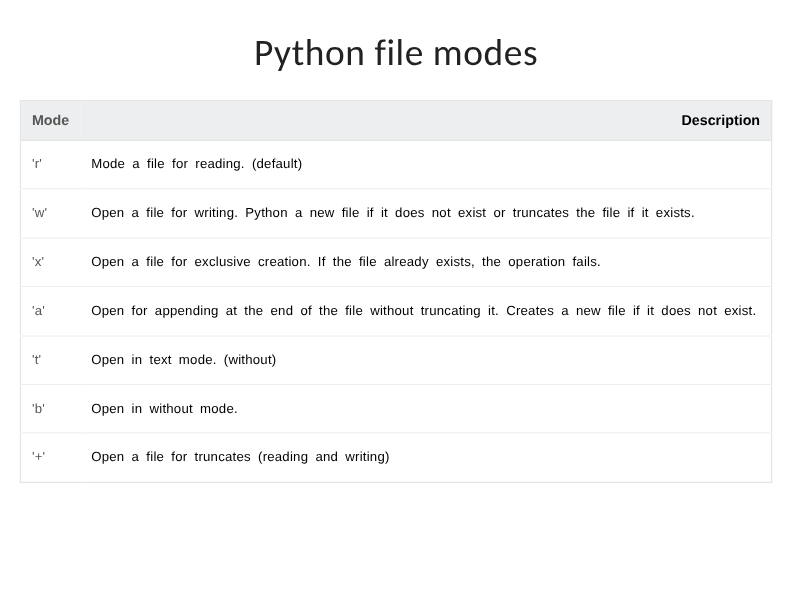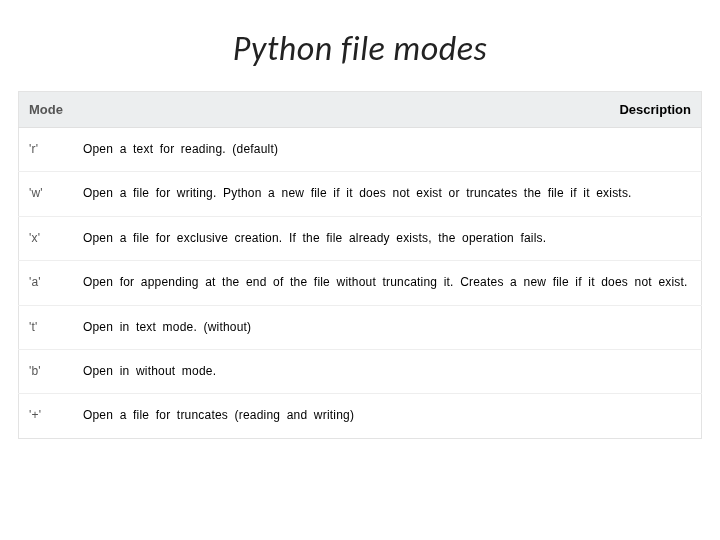"Python file modes" .title { font-style: italic -> none }
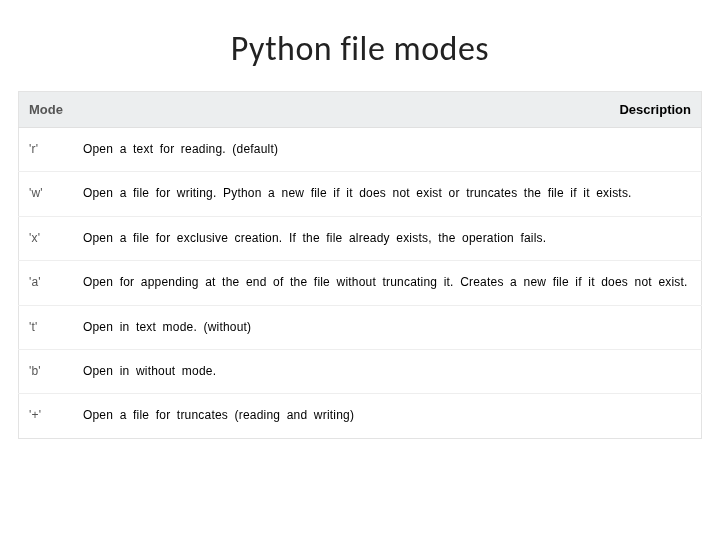"Open a text for reading." td.desc-col { text: Open a text -> Mode a file }
